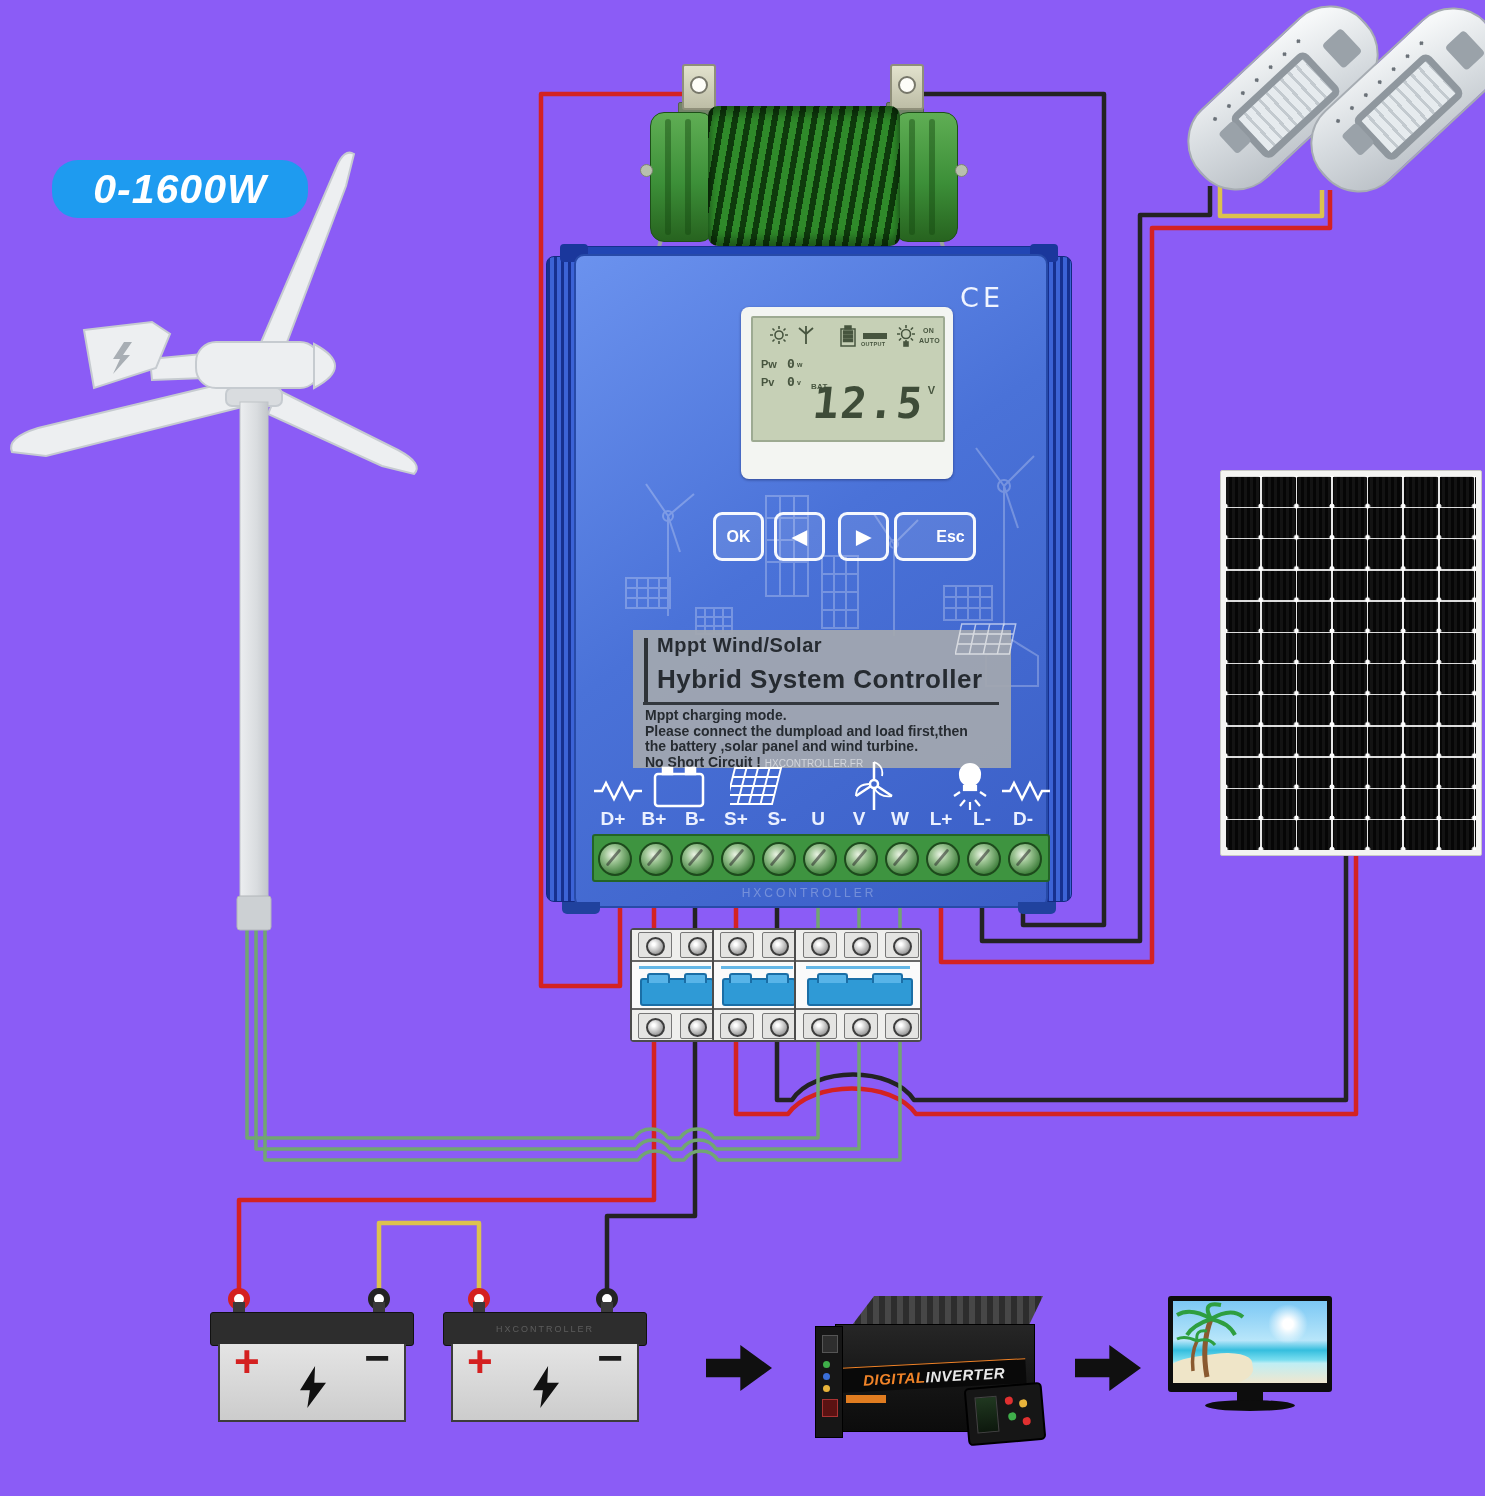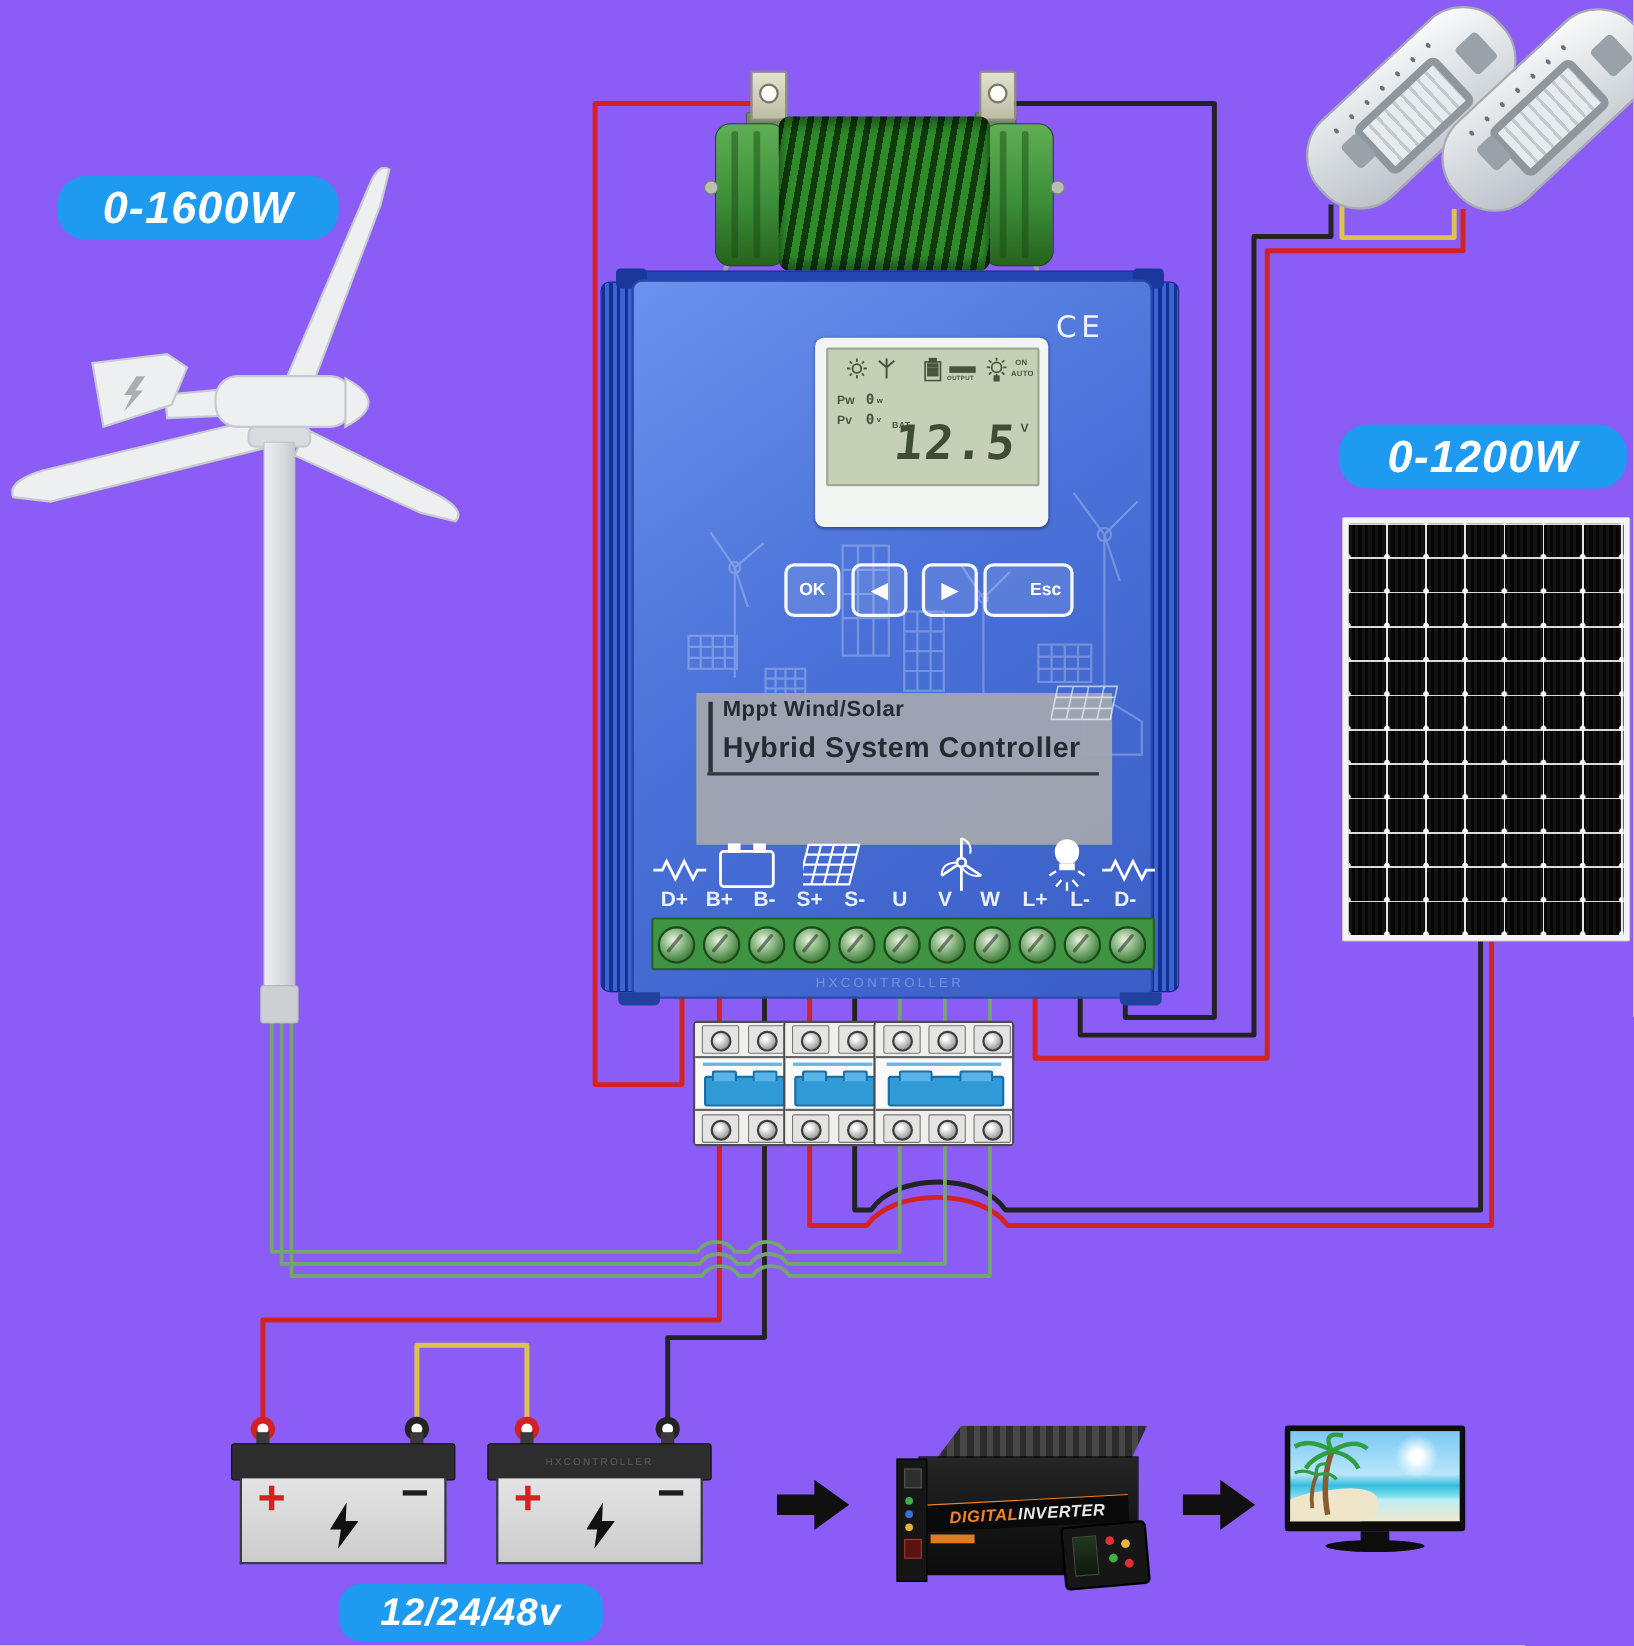"0-1200W" div.badge { html: <div> <span>0-1200W</span> </div> -> none }
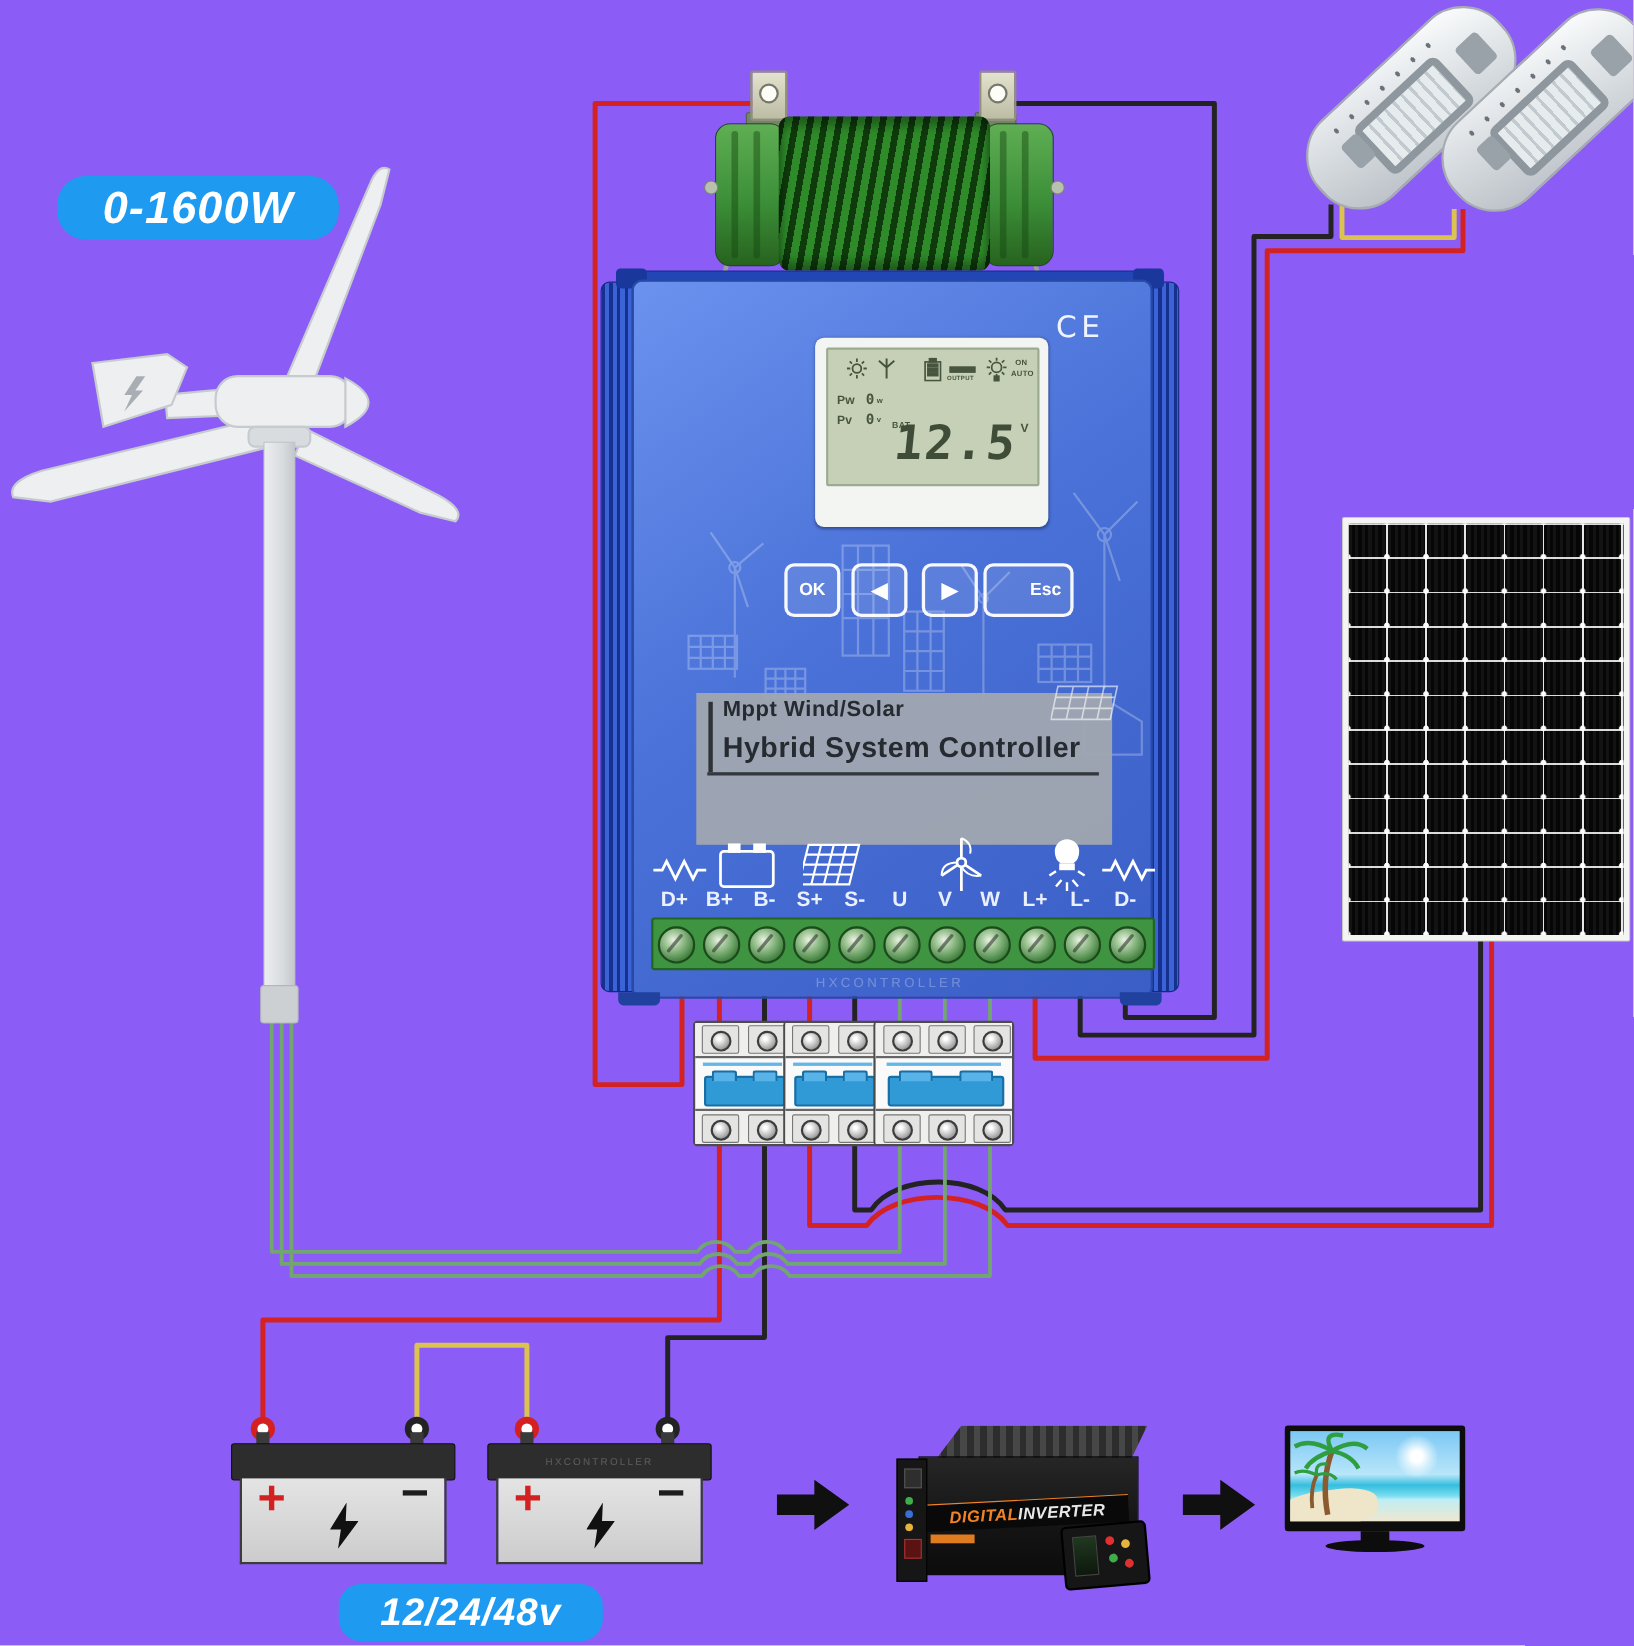"Mppt charging mode." div.notes { html: none -> <div> <div>Mppt charging mode.</div> <div>Please connect the dumpload and load first,then</div> <div>the battery ,solar panel and wind turbine.</div> <div><span>No Short Circuit !</span> <span>HXCONTROLLER.FR</span></div> </div> }
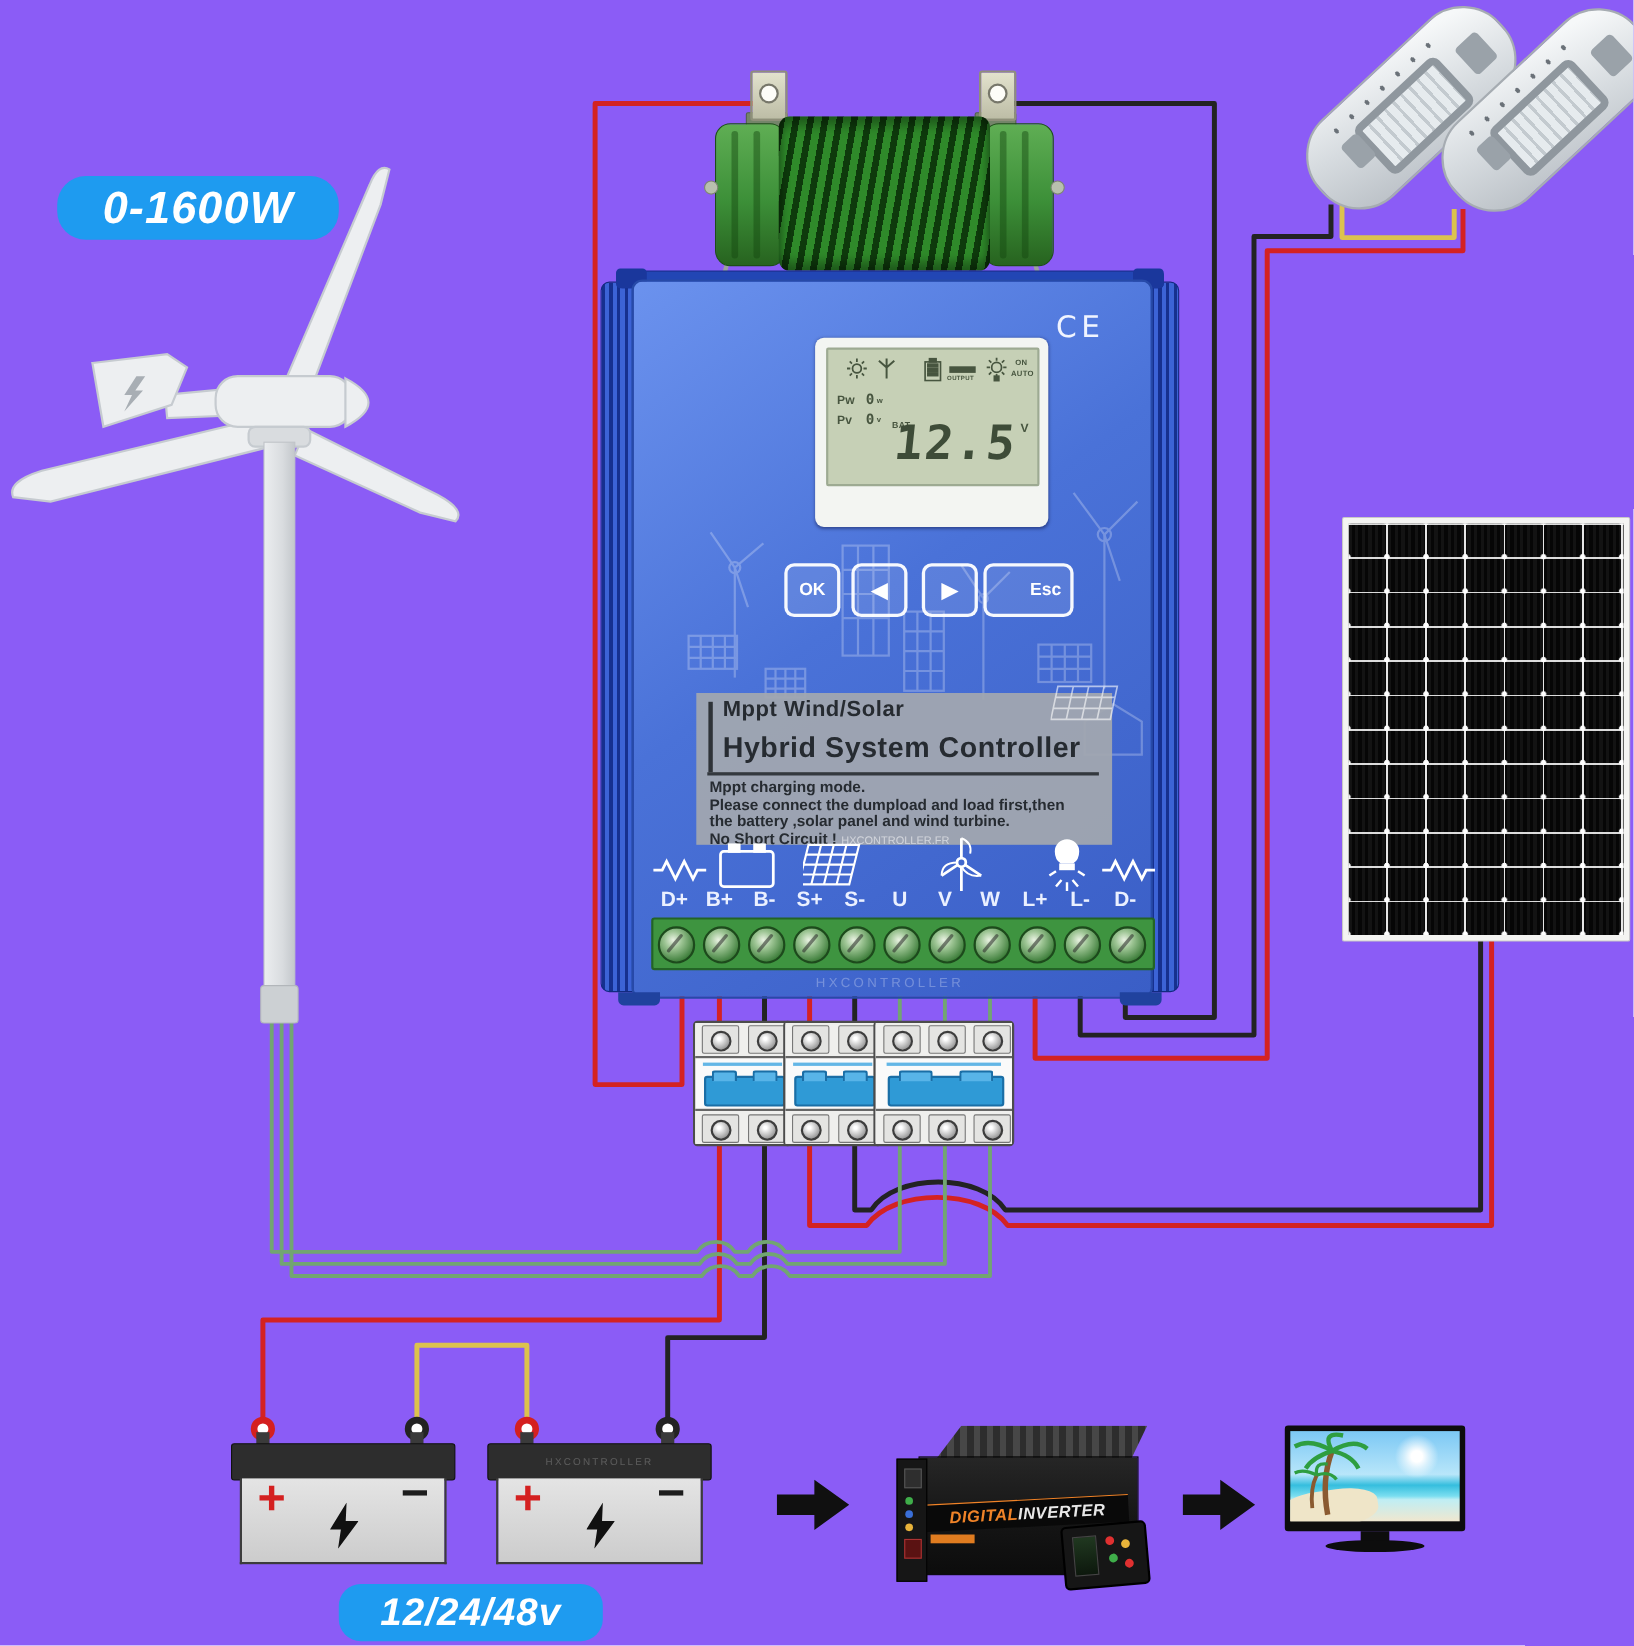"12/24/48v" div.badge { html: <div> <span>12/24/48v</span> </div> -> none }
